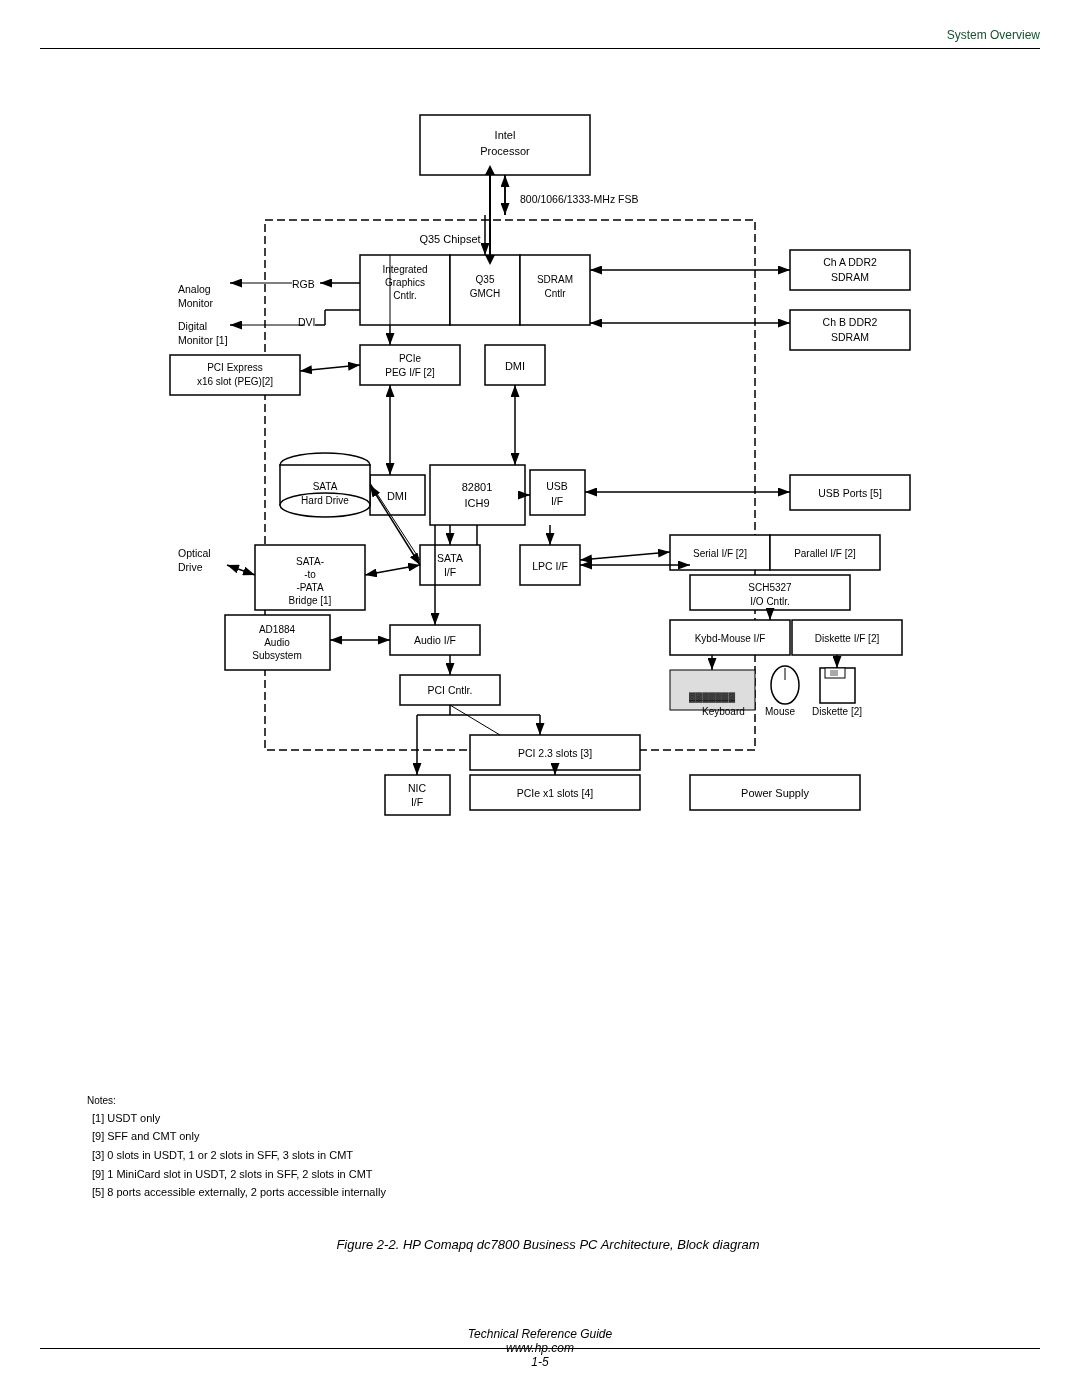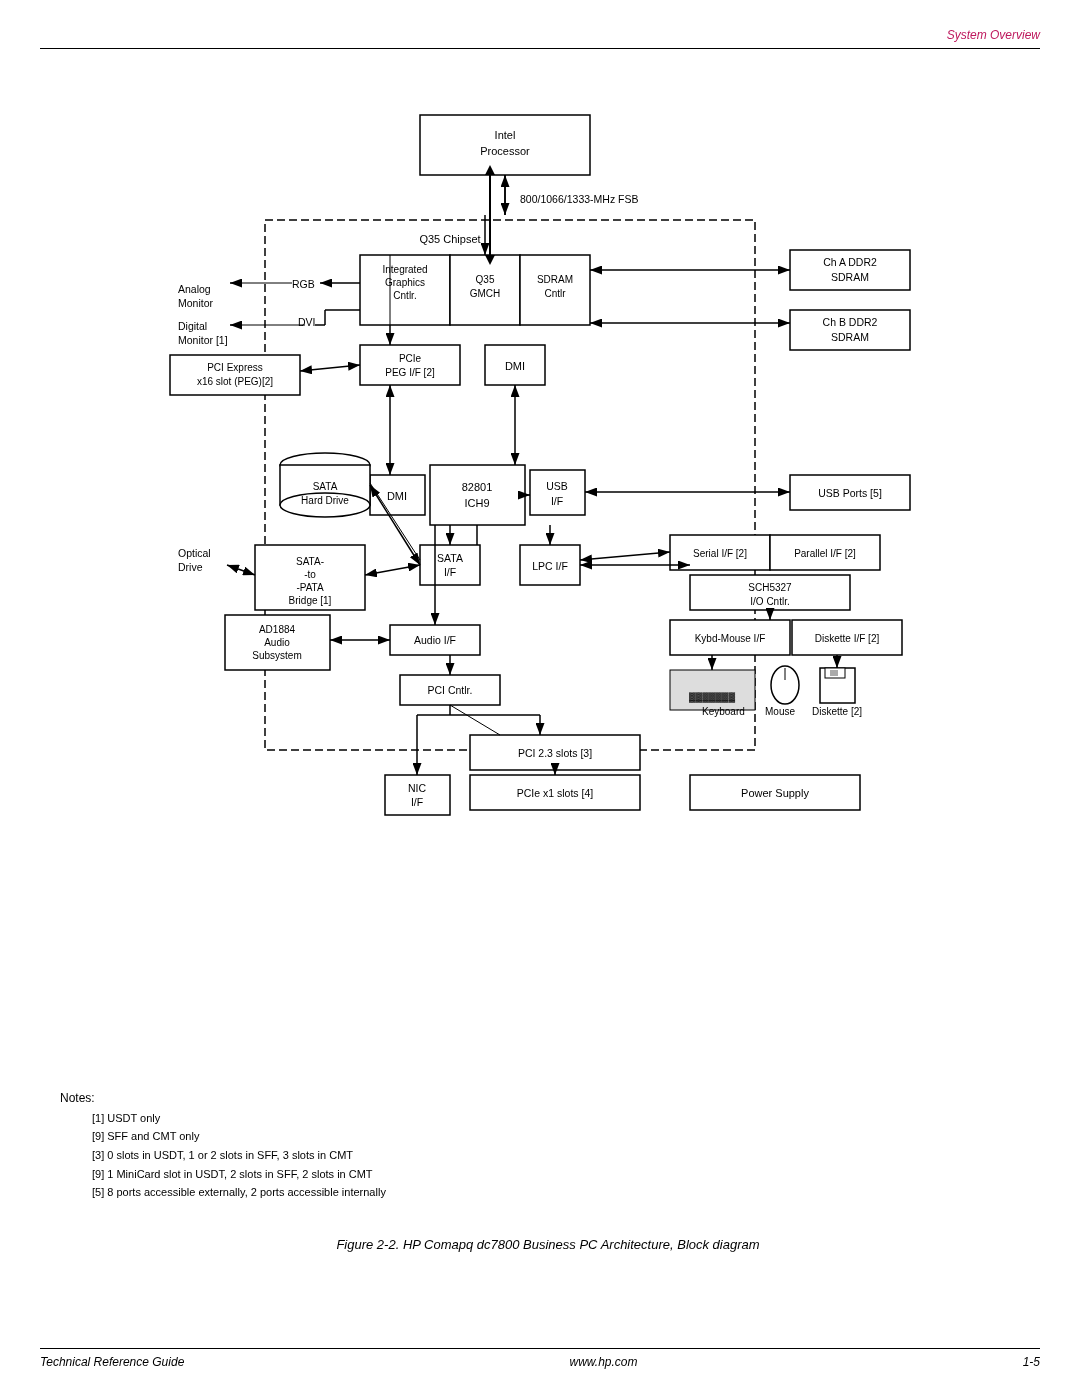"System Overview" .page-header { color: #be185d -> #14532d; font-style: italic -> none }
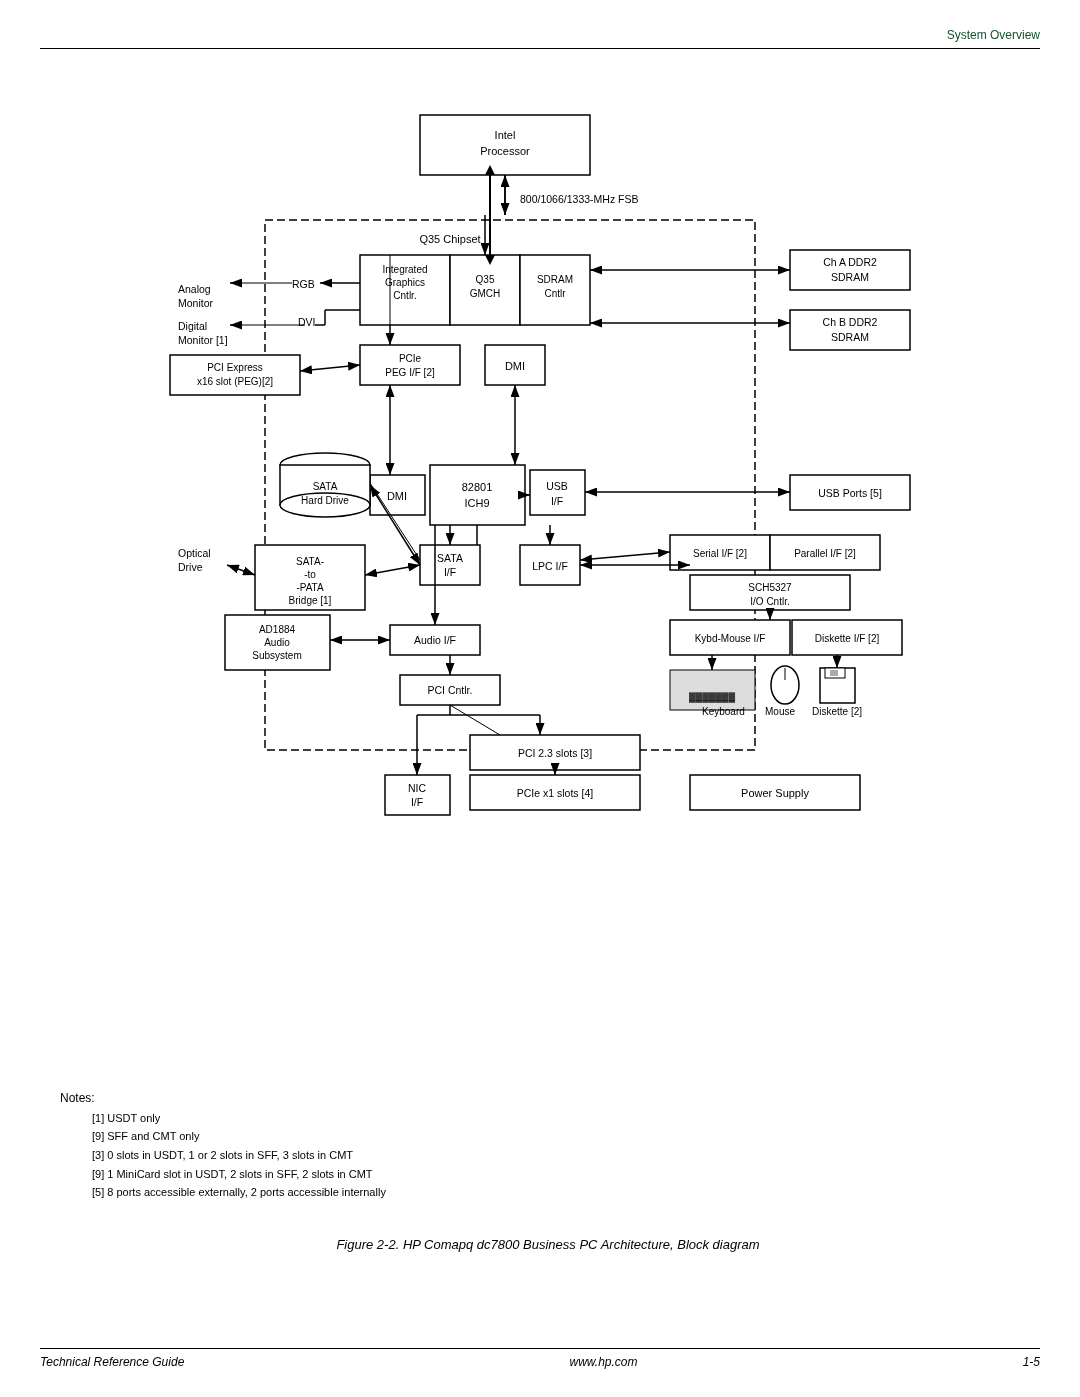"Notes:" div { font-size: 12px -> 10px; margin-left: none -> 27px }
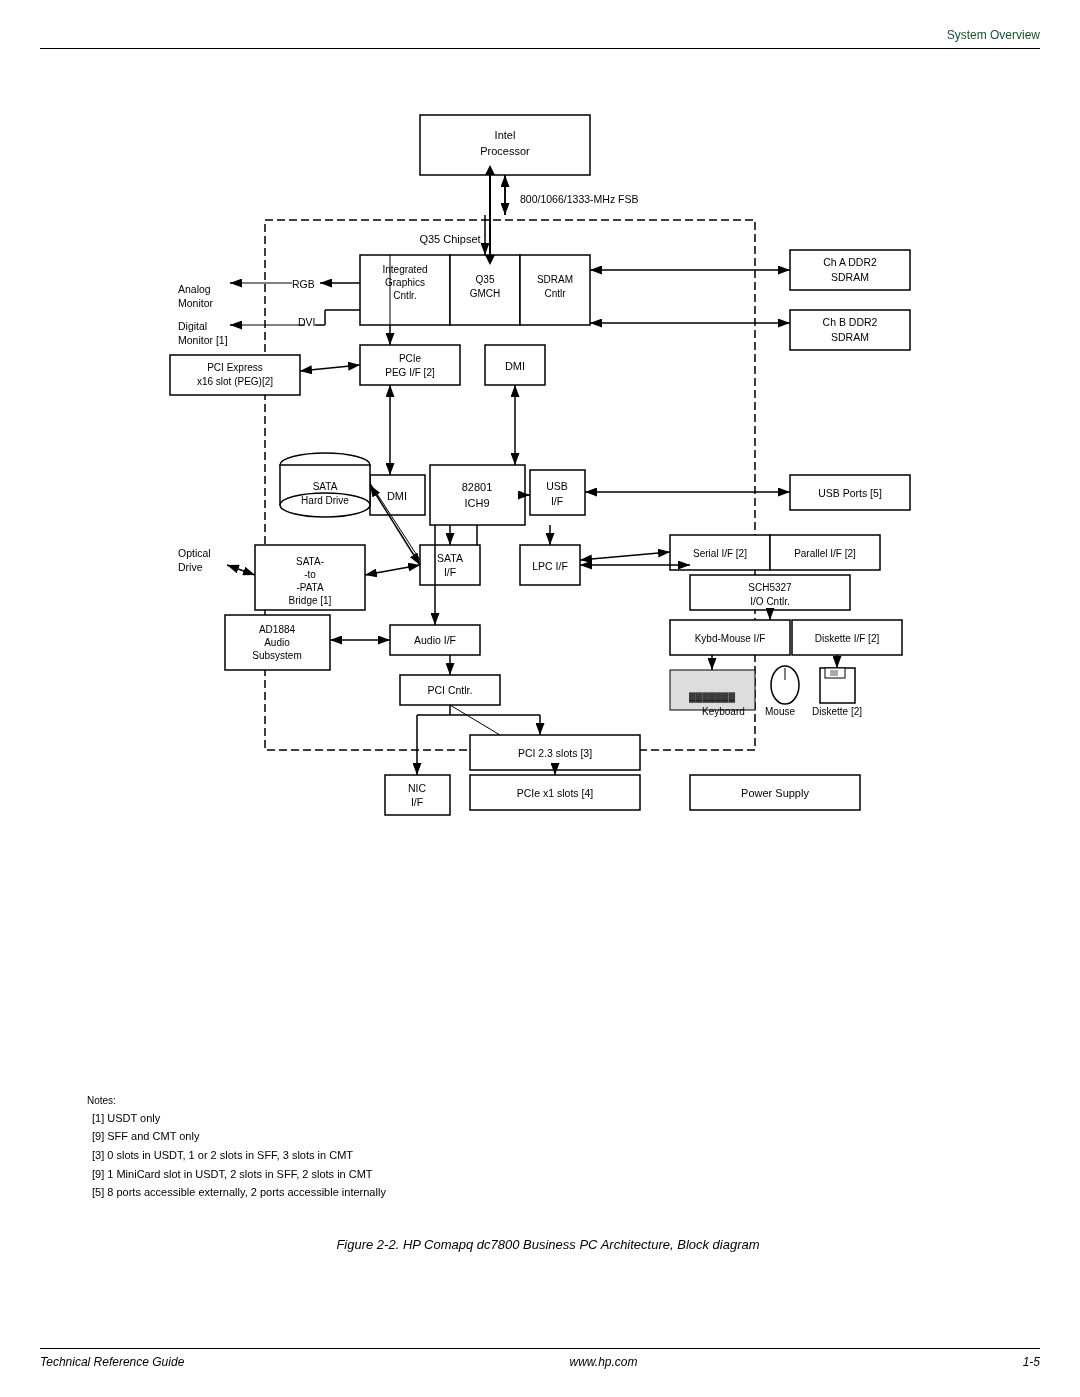"Technical Reference Guide" .page-footer { flex-direction: none -> column }
